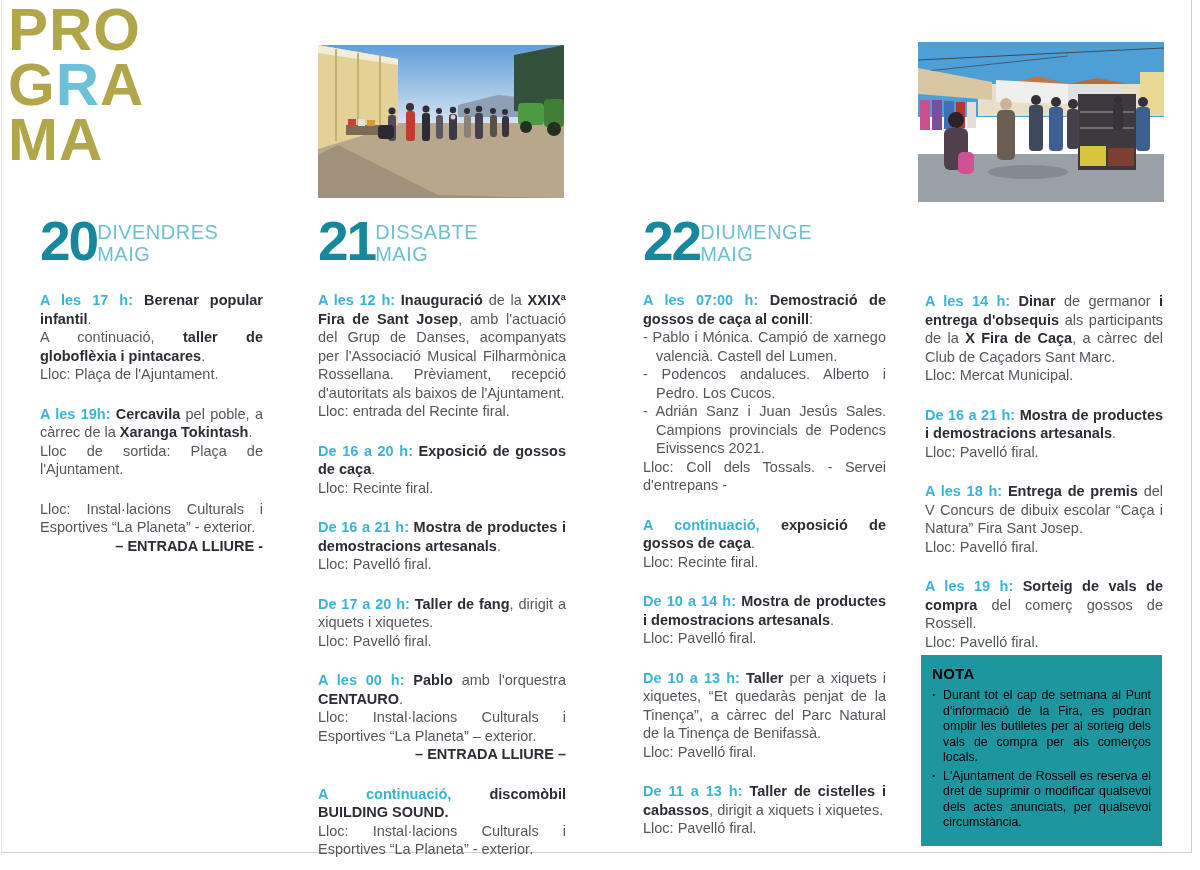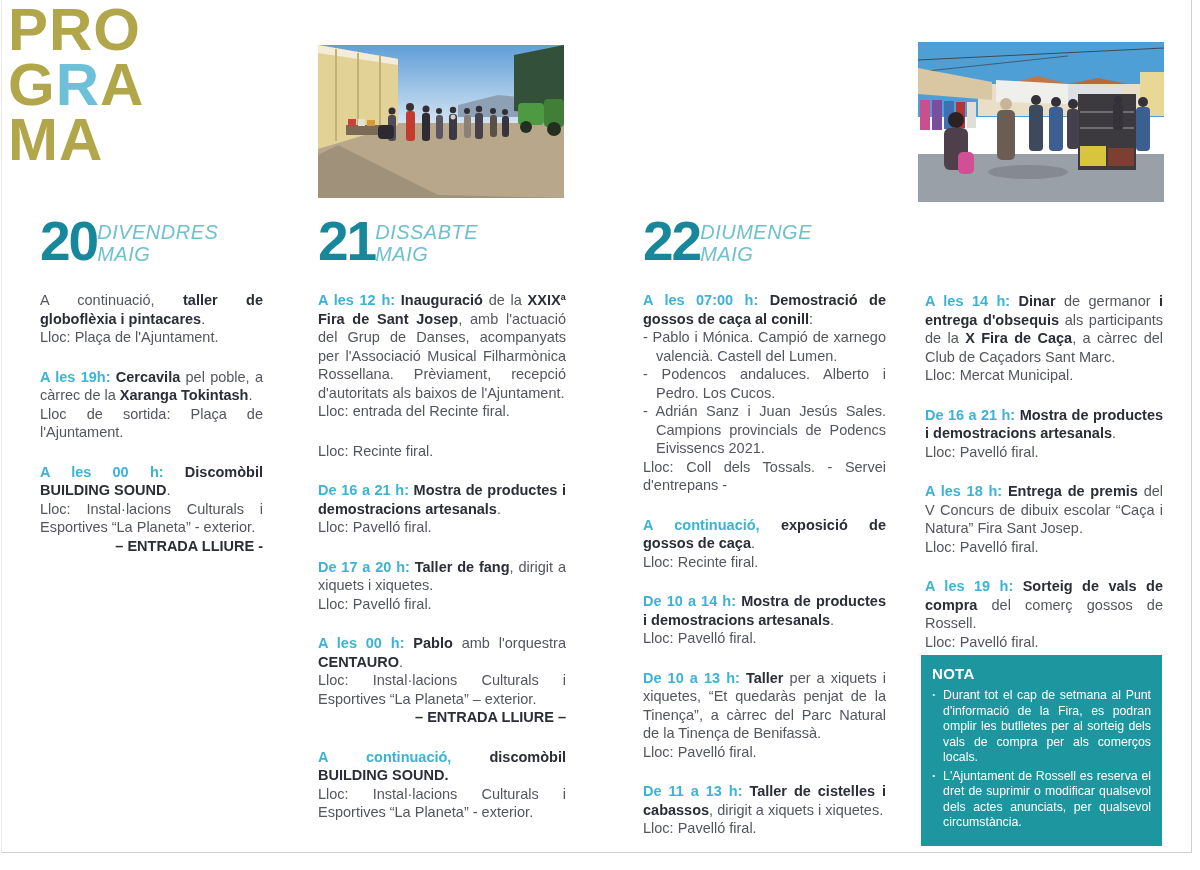"DIVENDRES" .day-name { font-style: italic -> none }
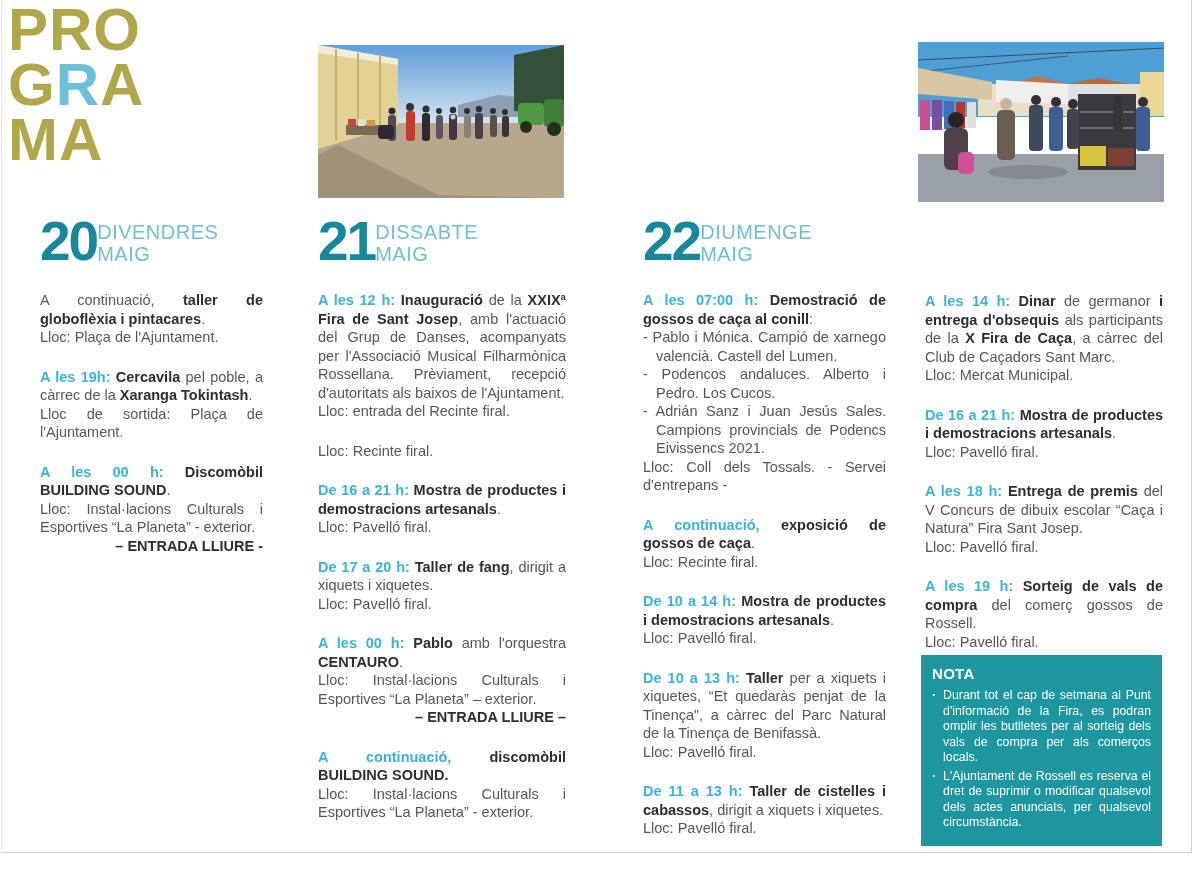"A les 17 h: Berenar" p.p { html: none -> <p><span>A les 17 h: </span><span>Berenar popular infantil</span><span>.</span></p> }
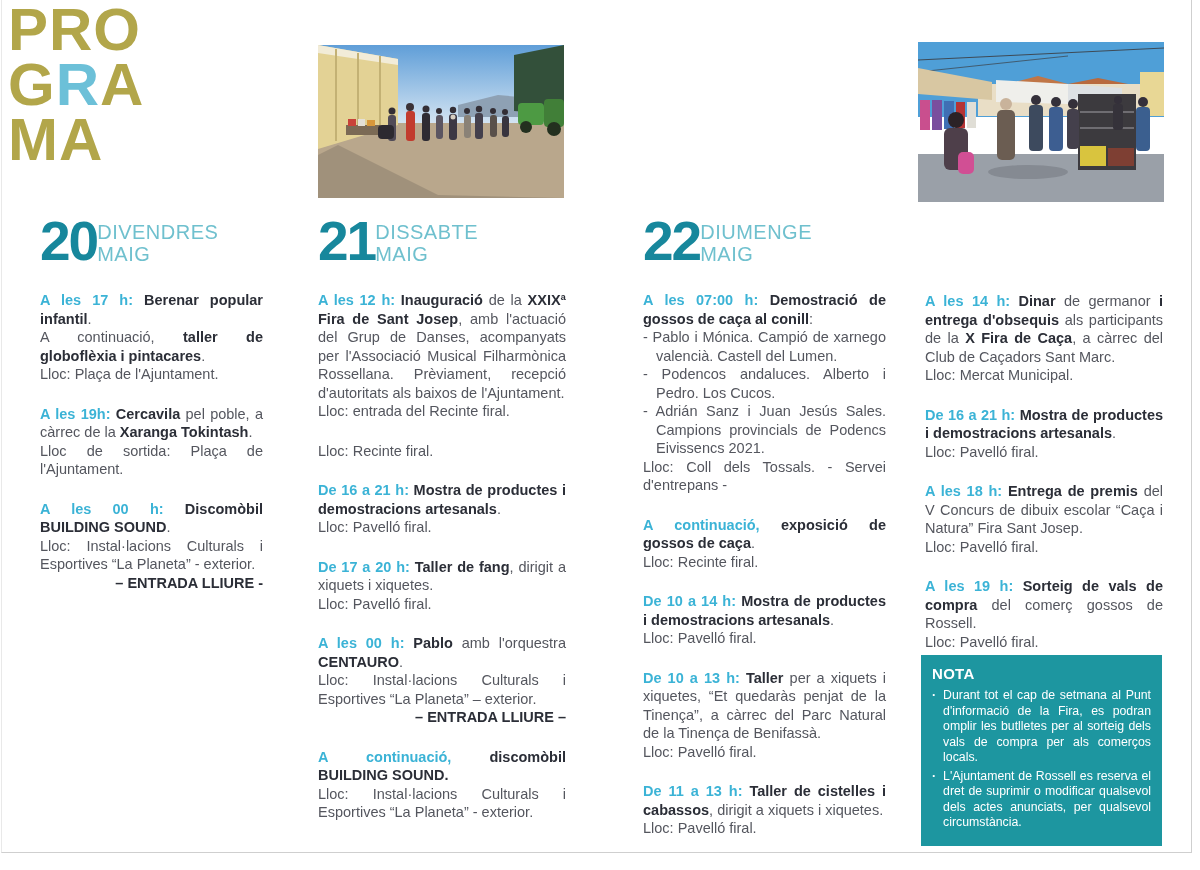"De 16 a 20 h:" p.p { html: none -> <p><span>De 16 a 20 h: </span><span>Exposició de gossos de caça</span><span>.</span></p> }
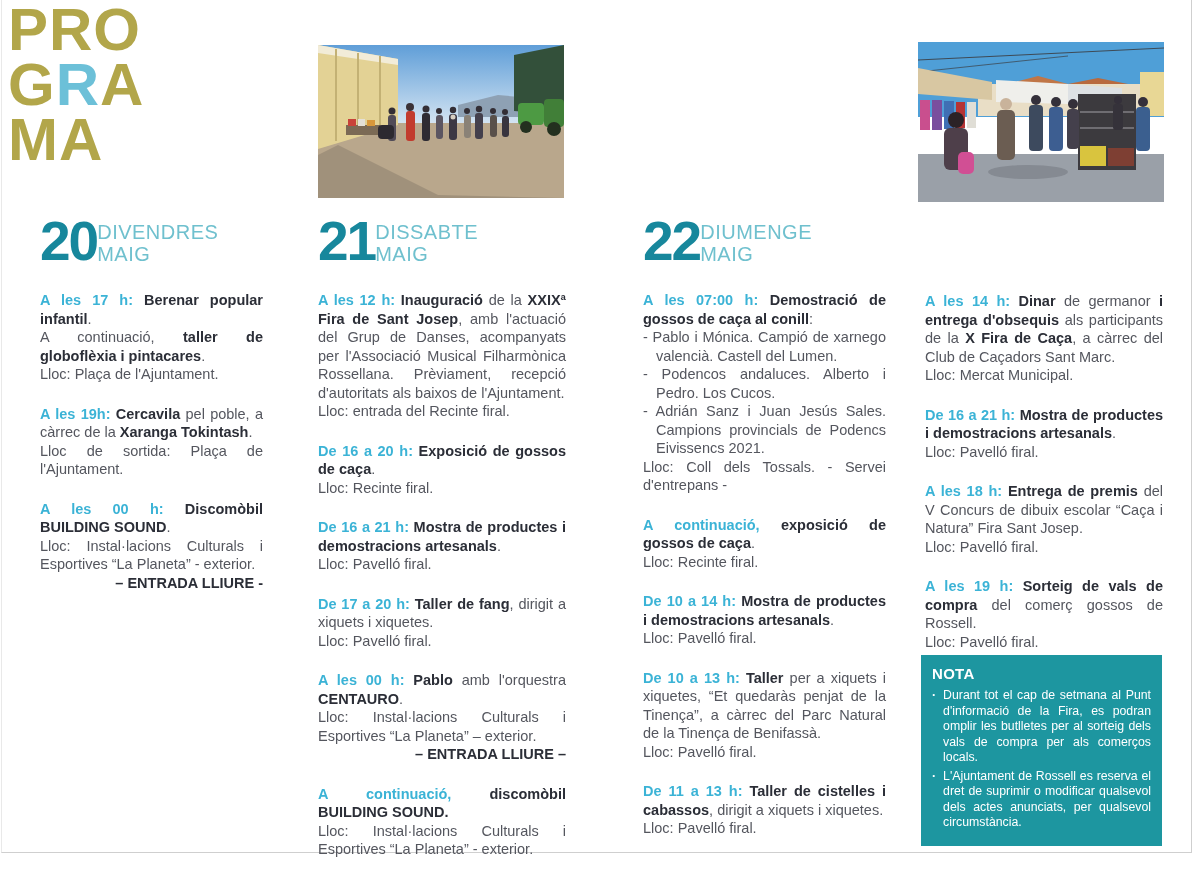"A les 00 h: Discomòbil" p.p { html: <p><span>A les 00 h: </span><span>Discomòbil BUILDING SOUND</span><span>.</span></p> -> none }
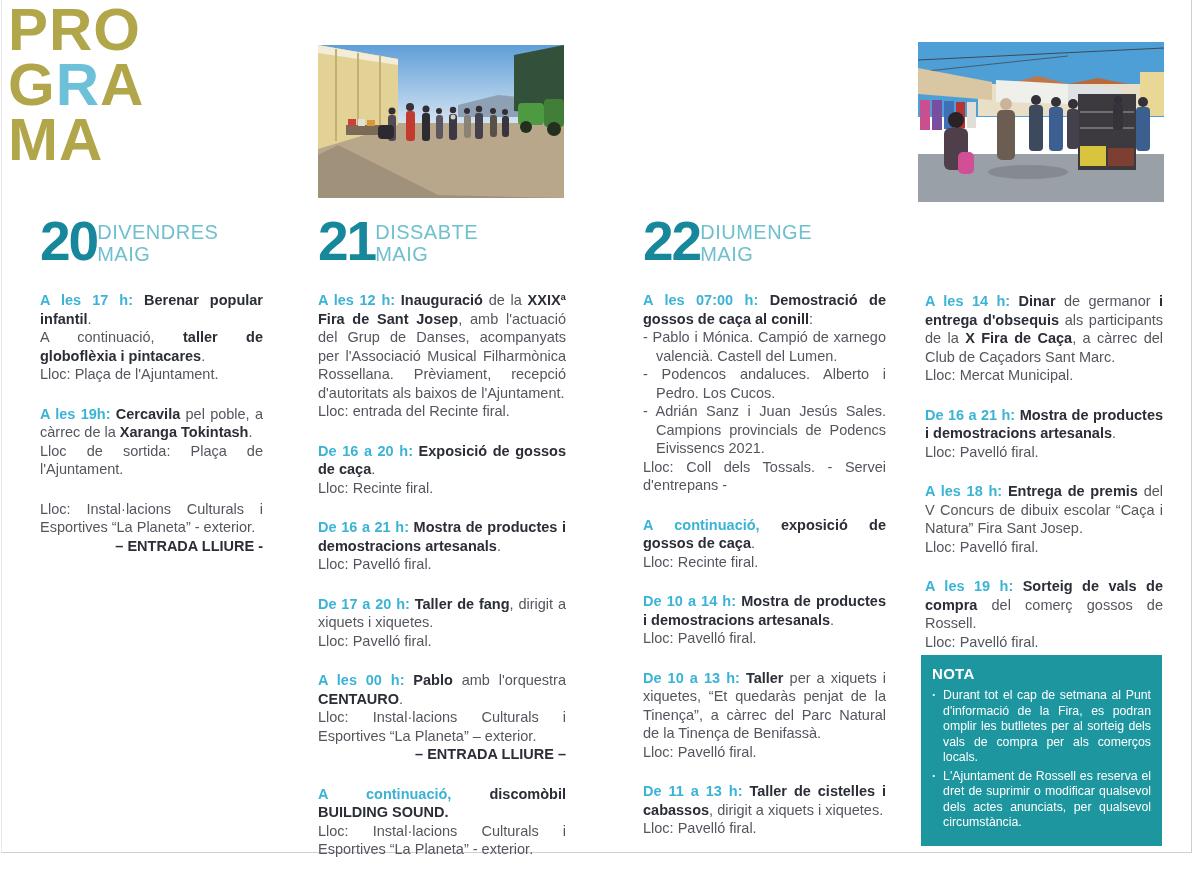"NOTA" .note { color: #ffffff -> #000000 }
